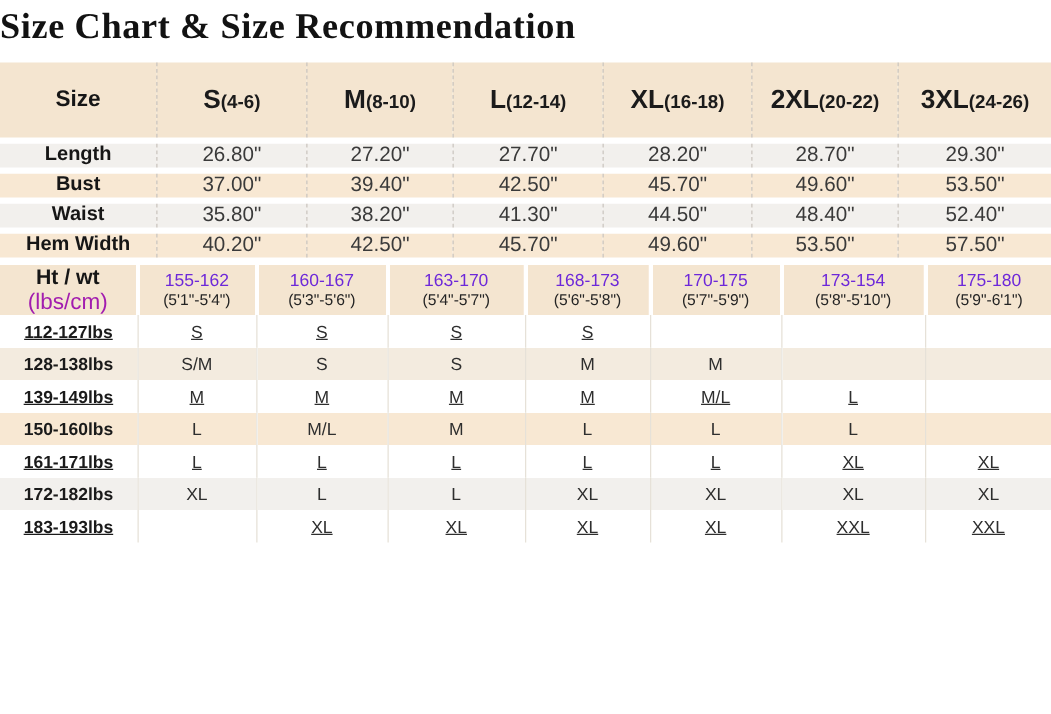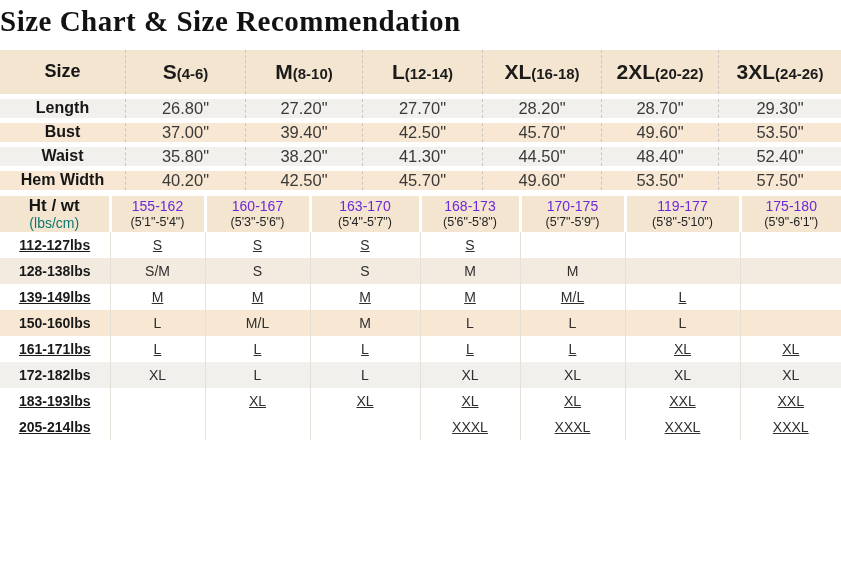"Size" .t1 thead th { height: 44px -> 60px }
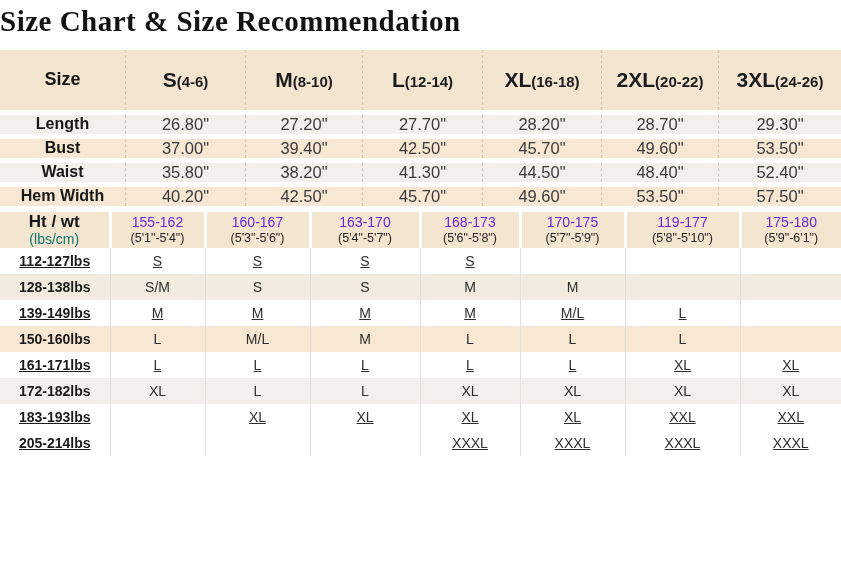"119-177" span.cm { text: 119-177 -> 173-154 }
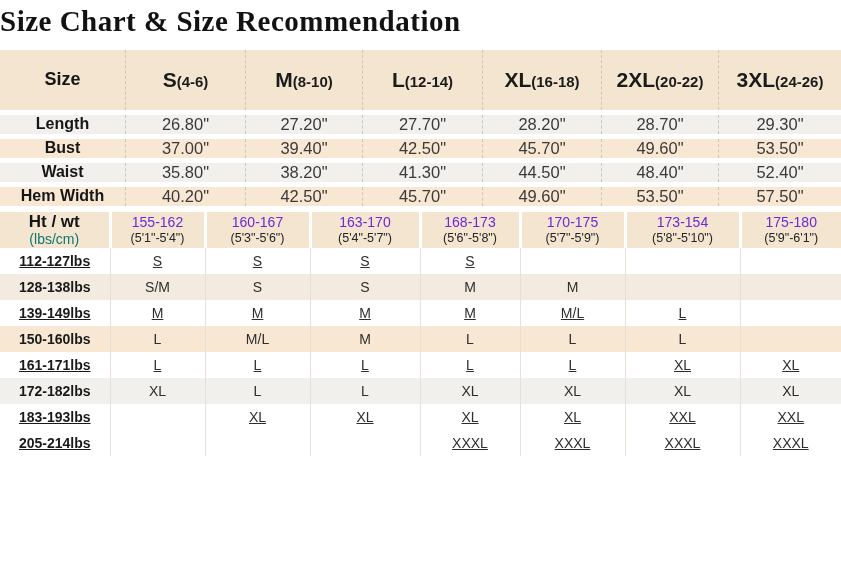"(lbs/cm)" .t2 .c2 { color: #0f766e -> #a21caf; font-size: 14px -> 18px }
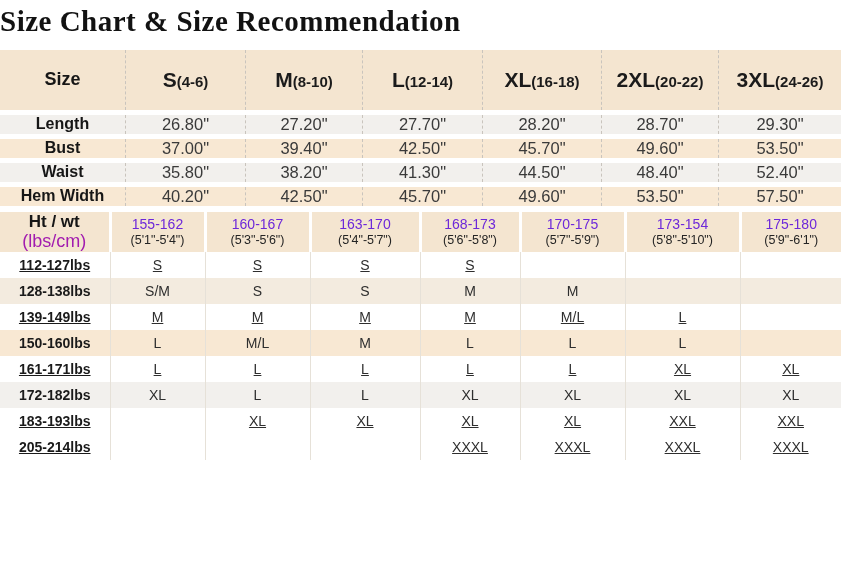"205-214lbs" tr { html: <tr> <th>205-214lbs</th> <td></td> <td></td> <td></td> <td>XXXL</td> <td>XXXL</td> <td>XXXL</td> <td>XXXL</td> </tr> -> none }
